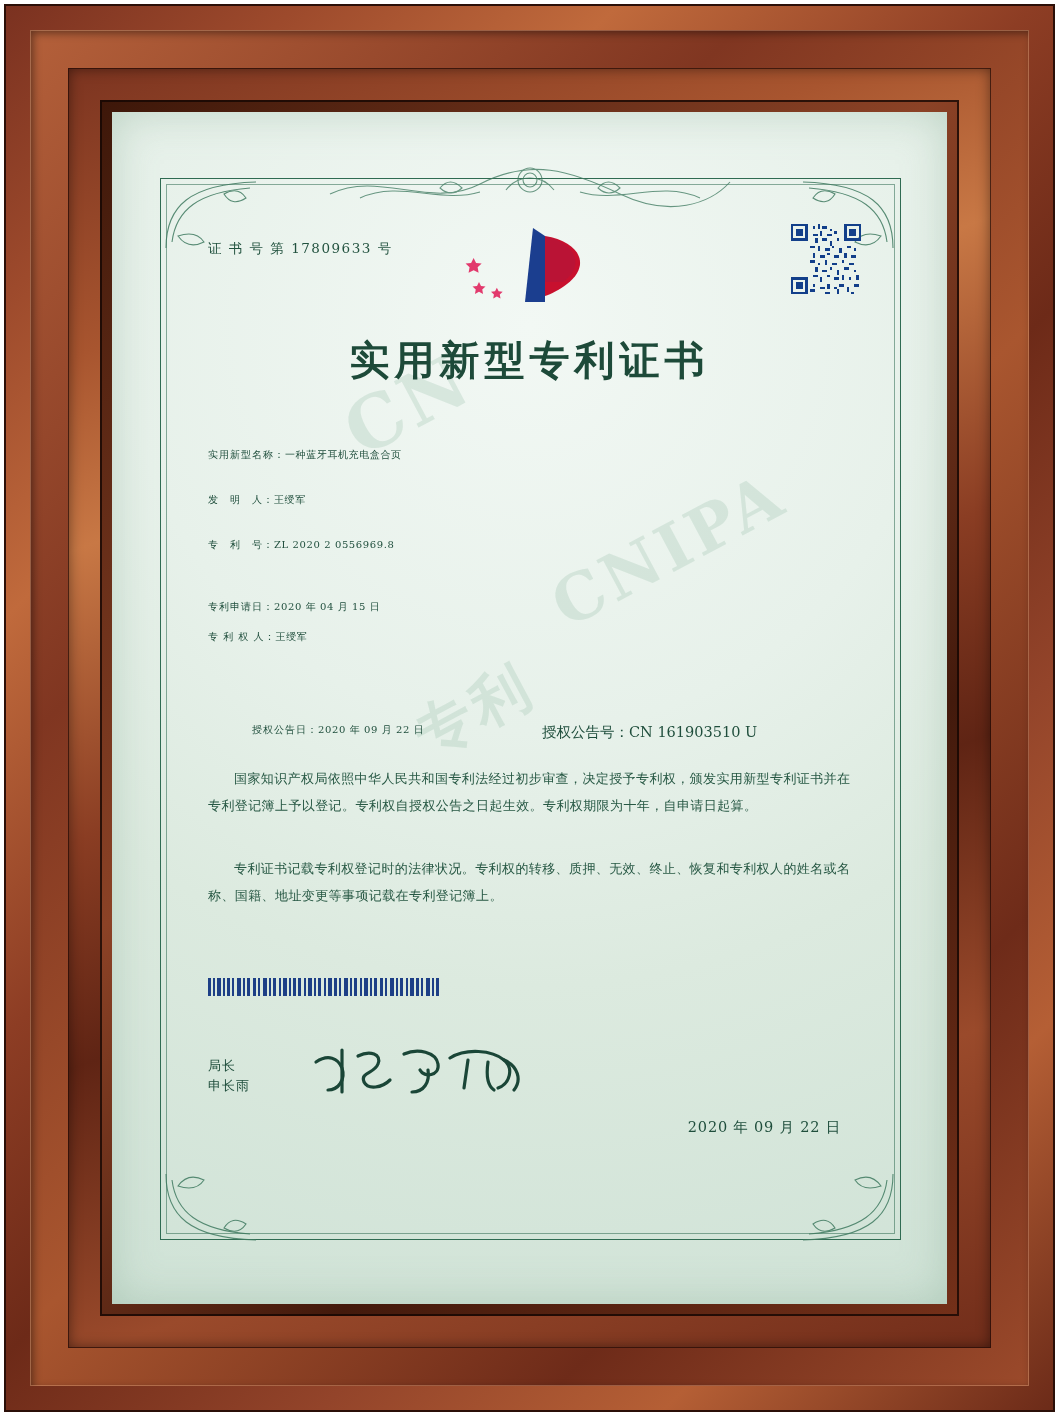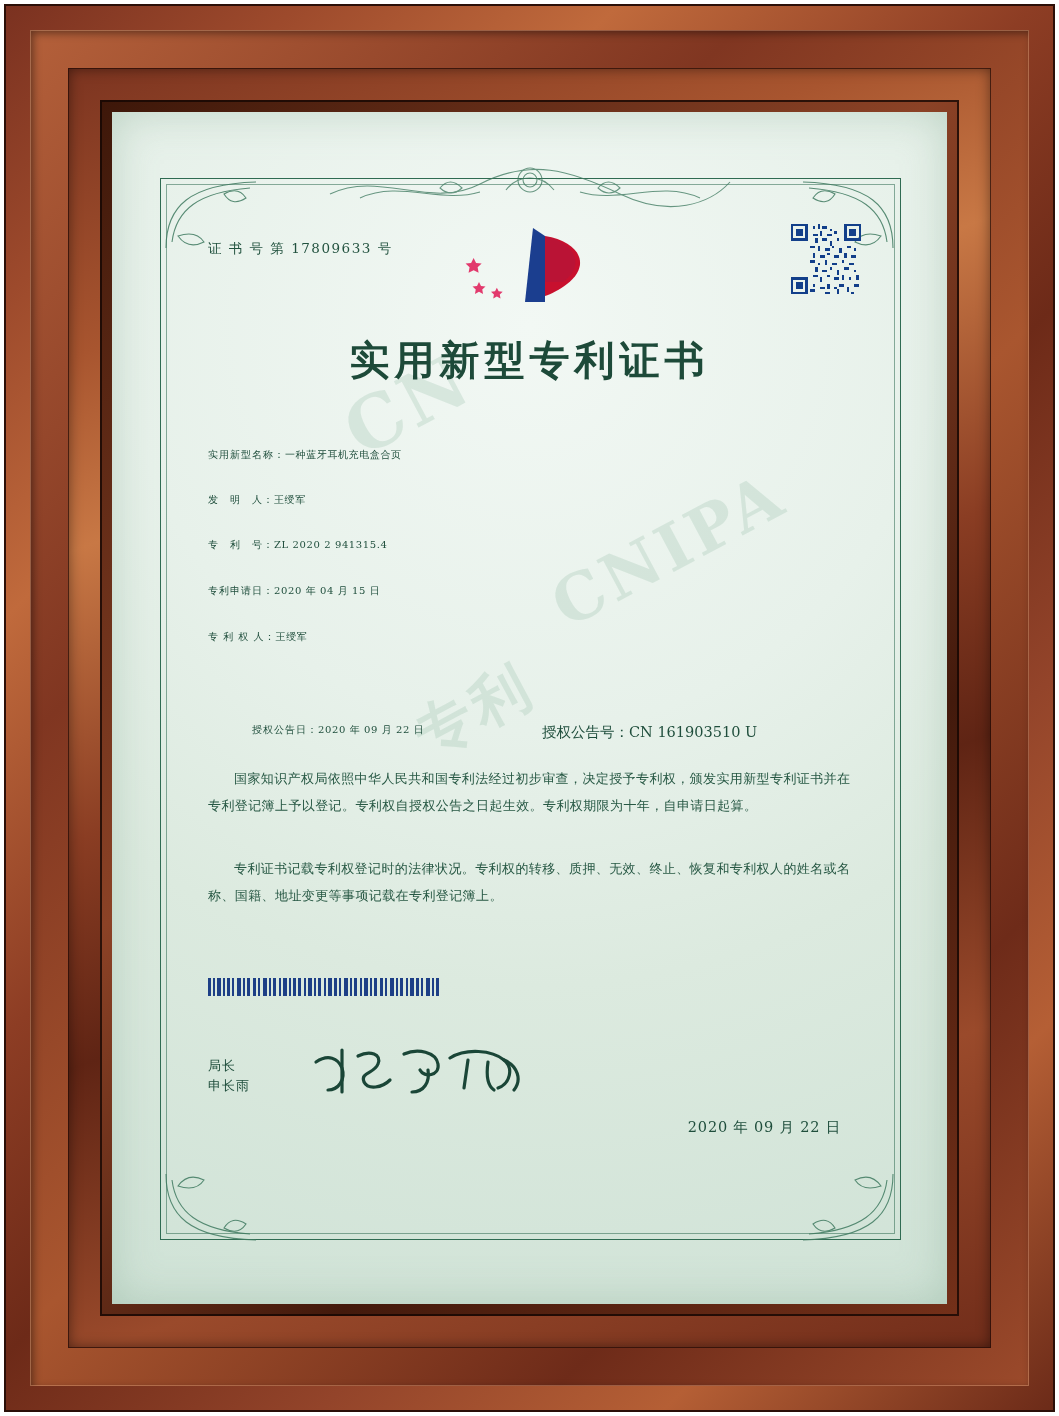"ZL 2020 2 941315.4" span.val { text: 941315.4 -> 0556969.8 }
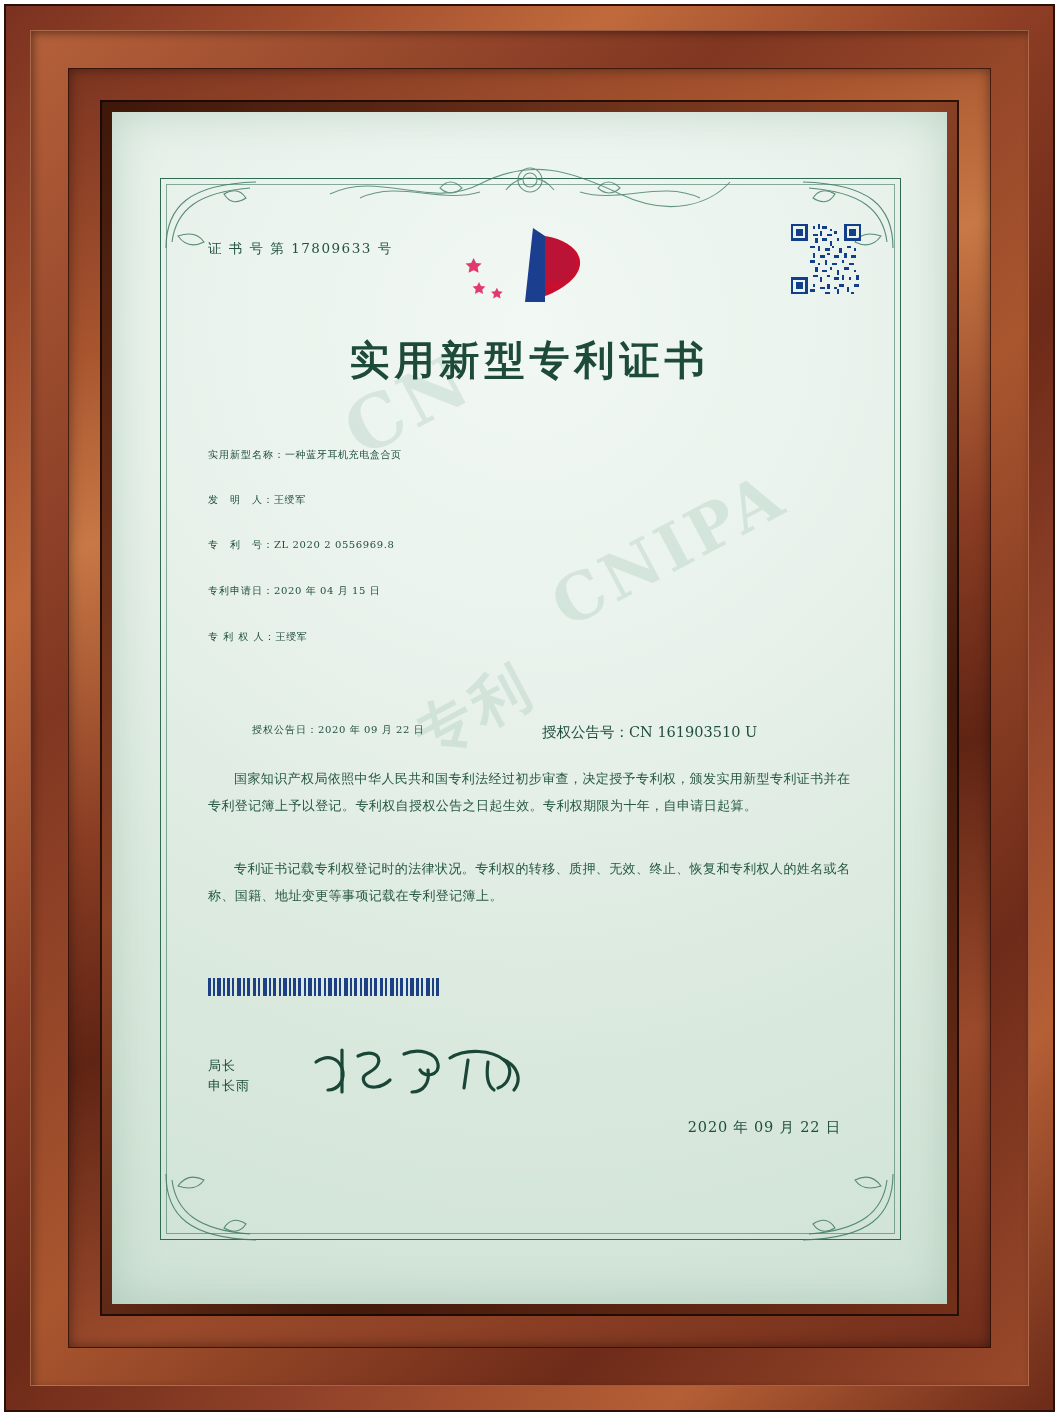"专利申请日：2020 年 04 月 15" #f-appdate { top: 406px -> 422px }
